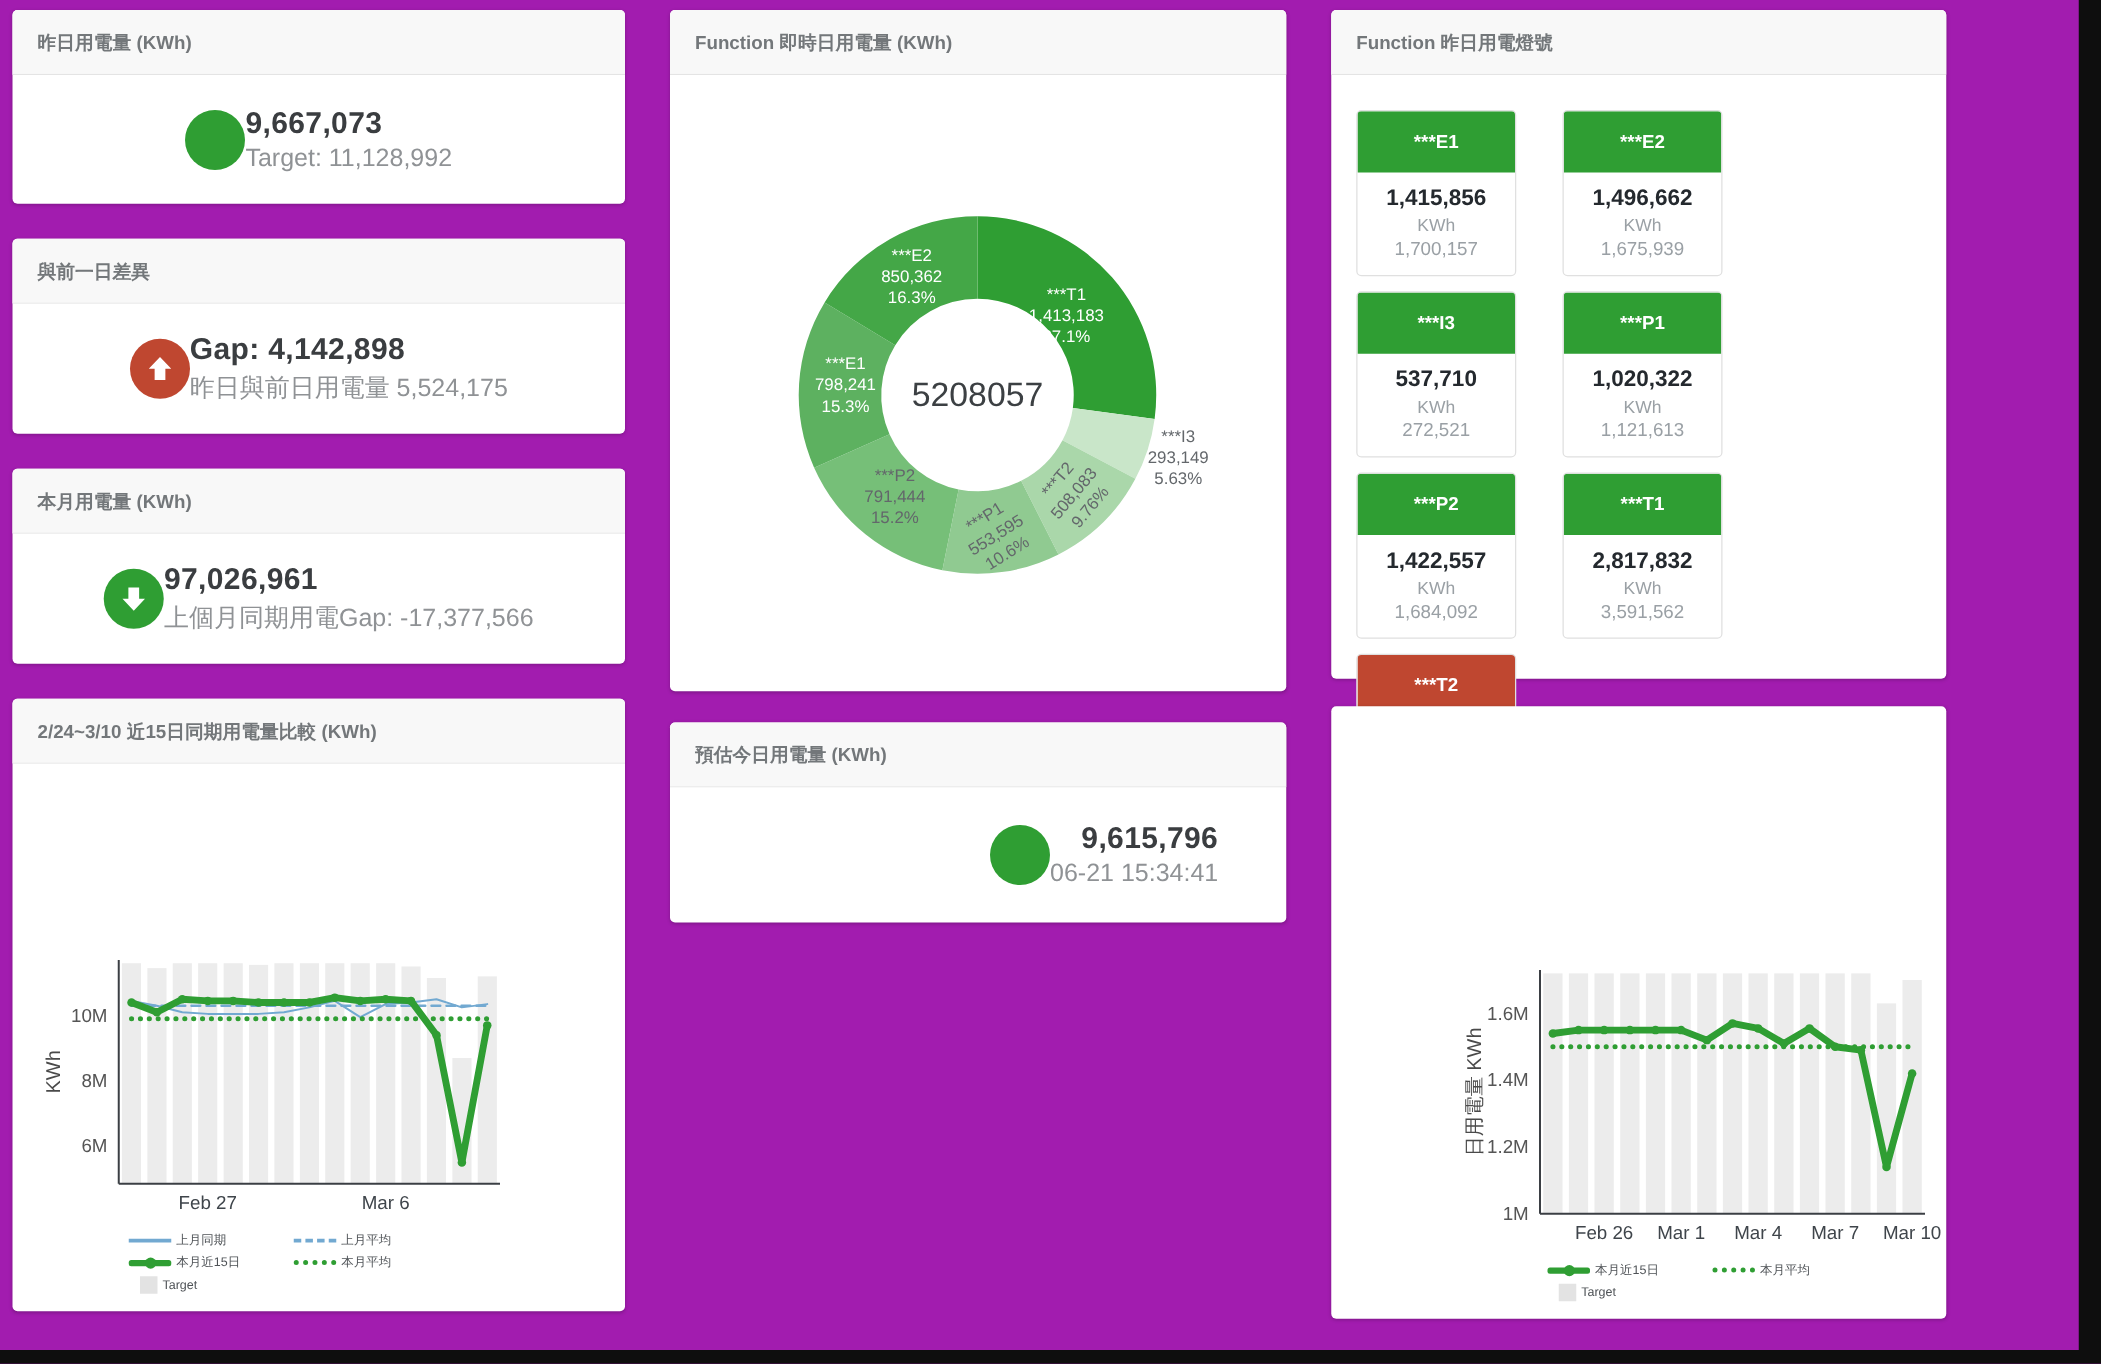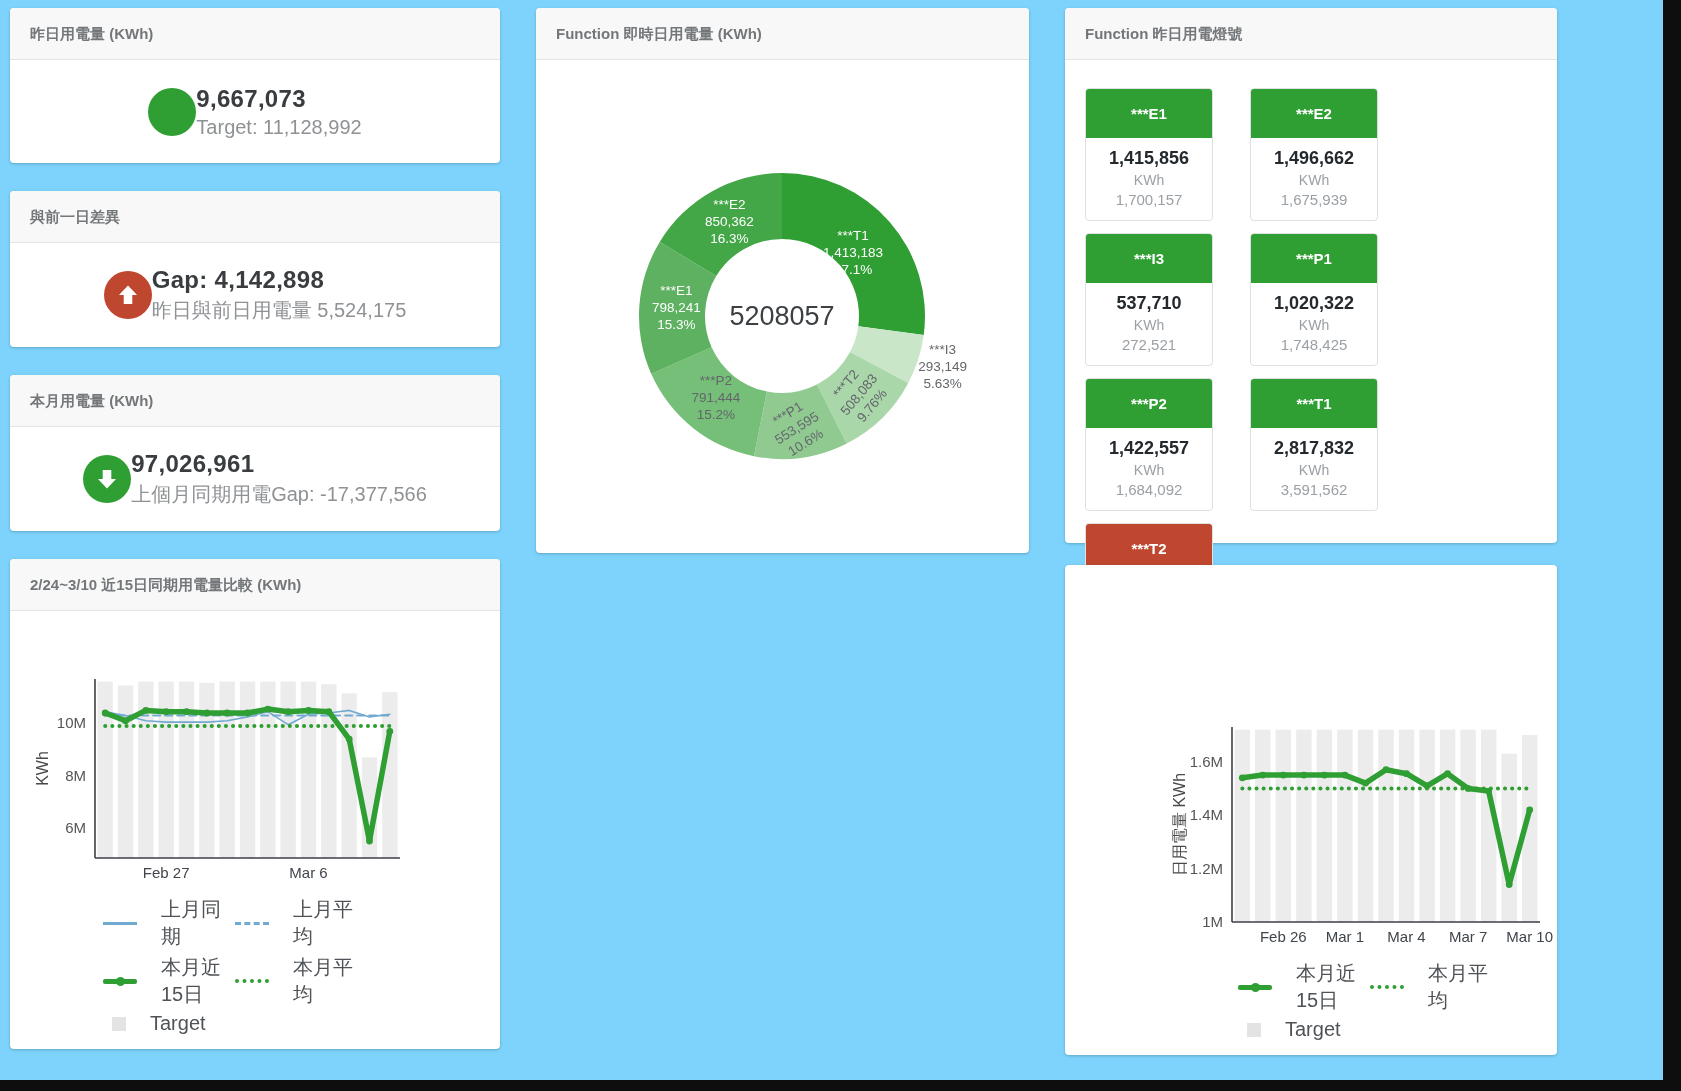"昨日用電量 (KWh)" .stage { background: #7dd3fc -> #a21caf }
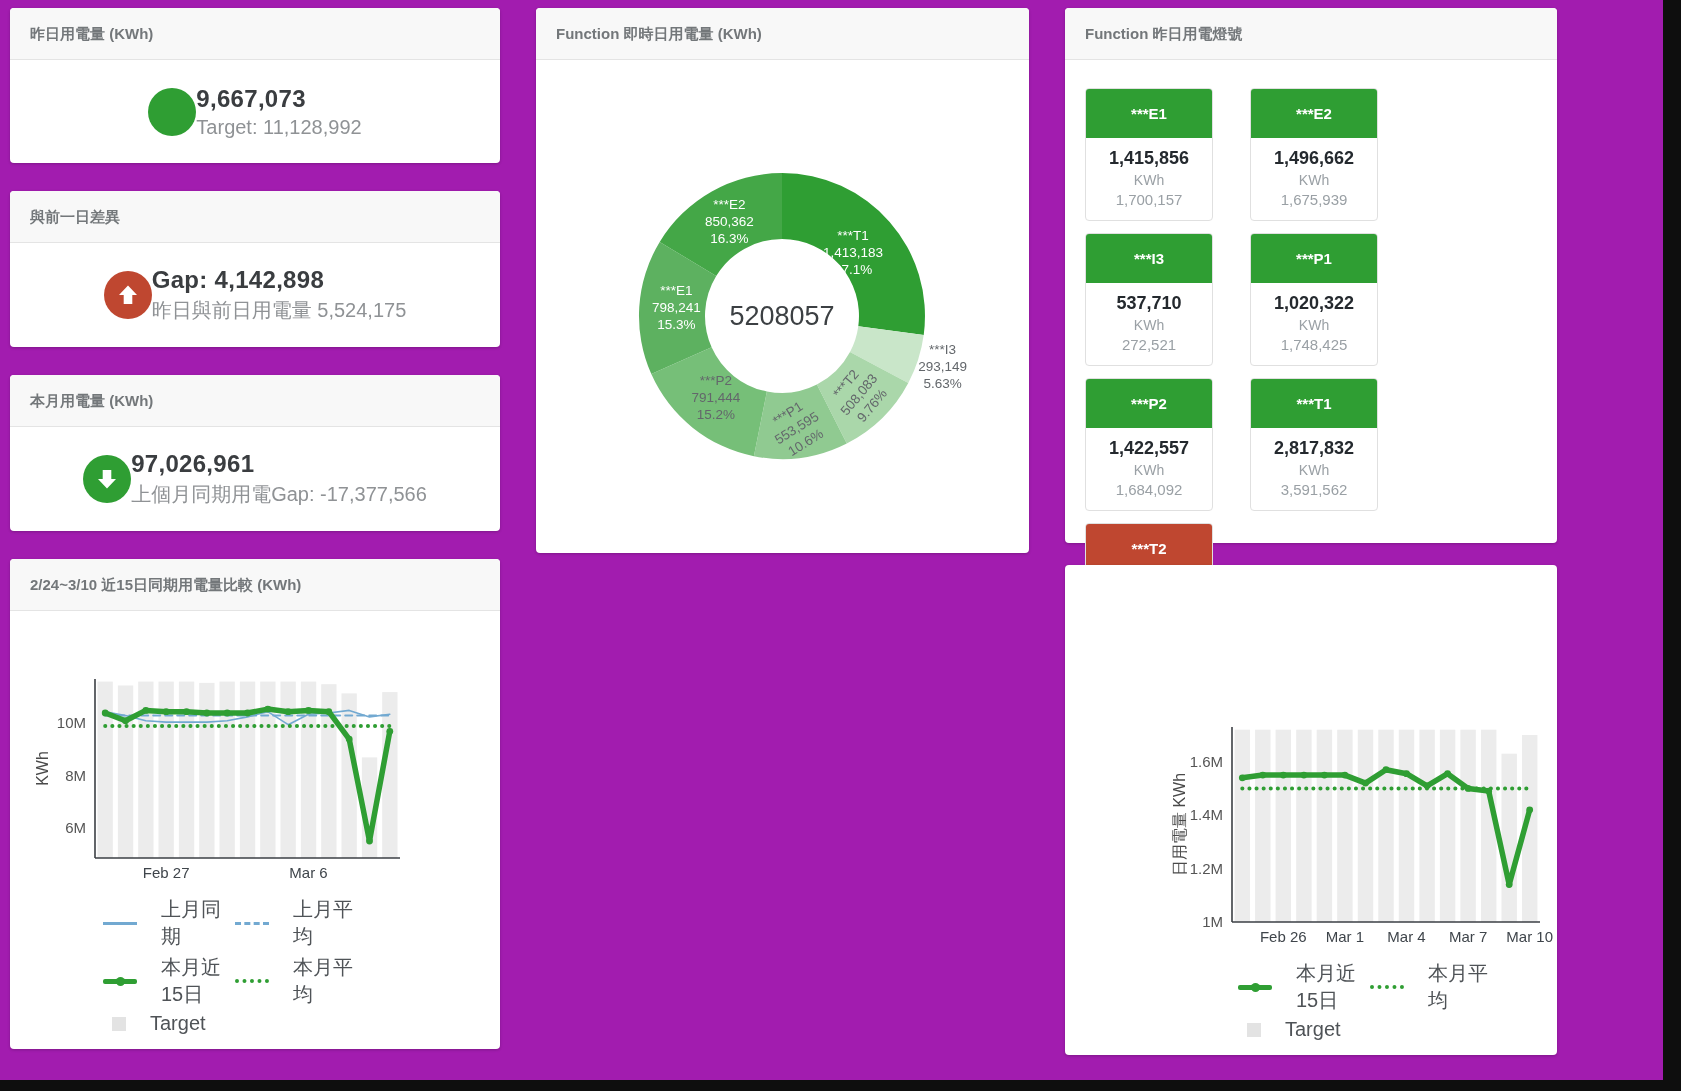"1,748,425" div.tile-t { text: 1,748,425 -> 1,121,613 }
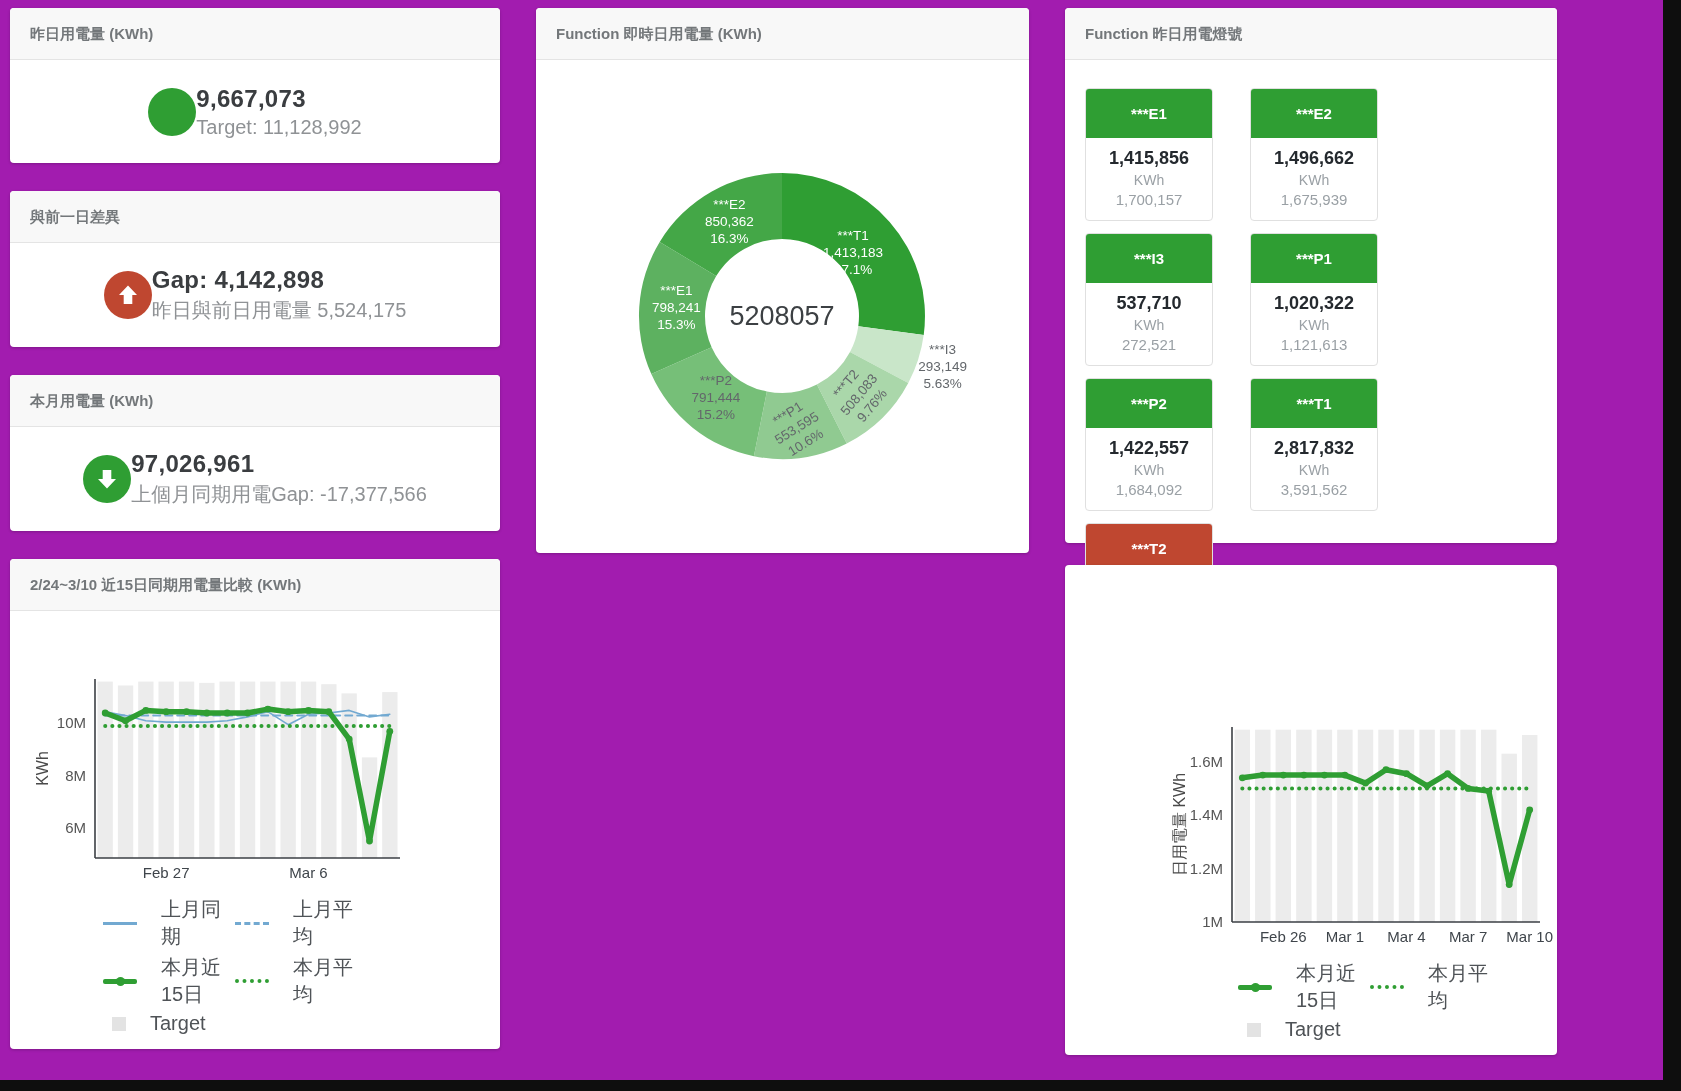"預估今日用電量 (KWh)" section.card { html: none -> <section> <header>預估今日用電量 (KWh)</header> <div> <span></span> <div> <div>9,615,796</div> <div>06-21 15:34:41</div> </div> </div> </section> }
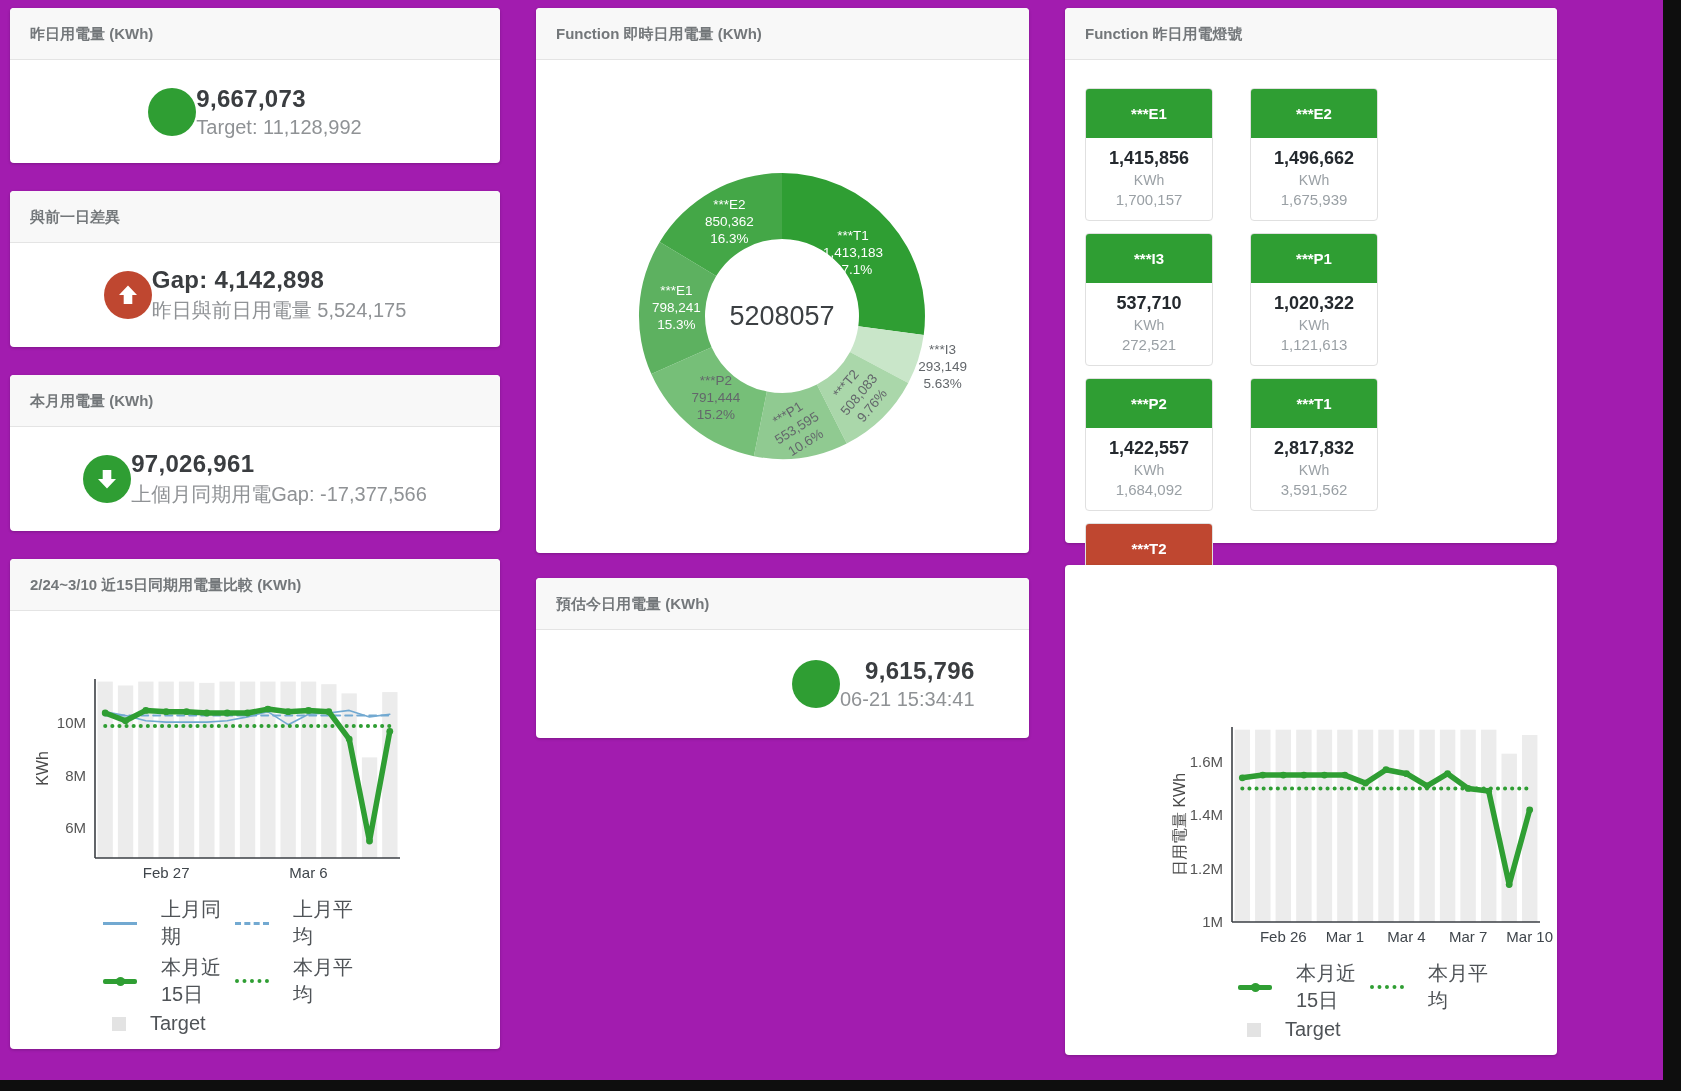"上月同期" .lg-item { font-size: 20px -> 10px; gap: 24px -> 4px }
